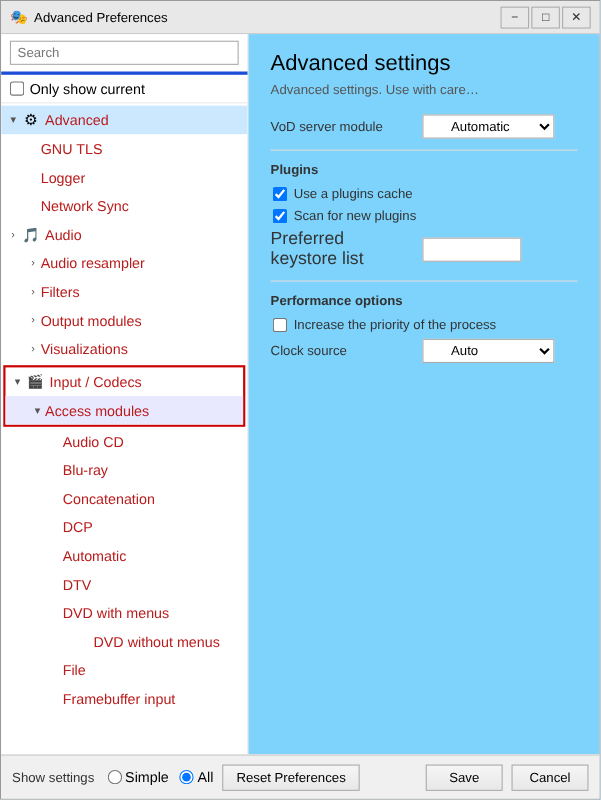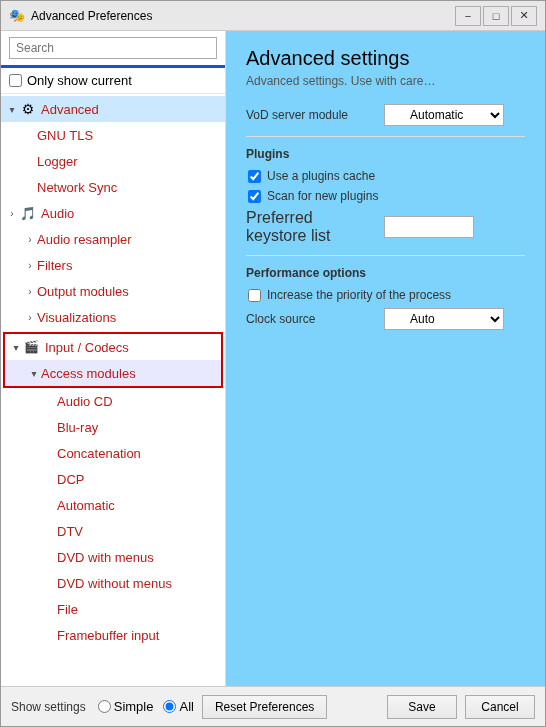"DVD without menus" div.tree-item { margin-left: none -> 28px }
